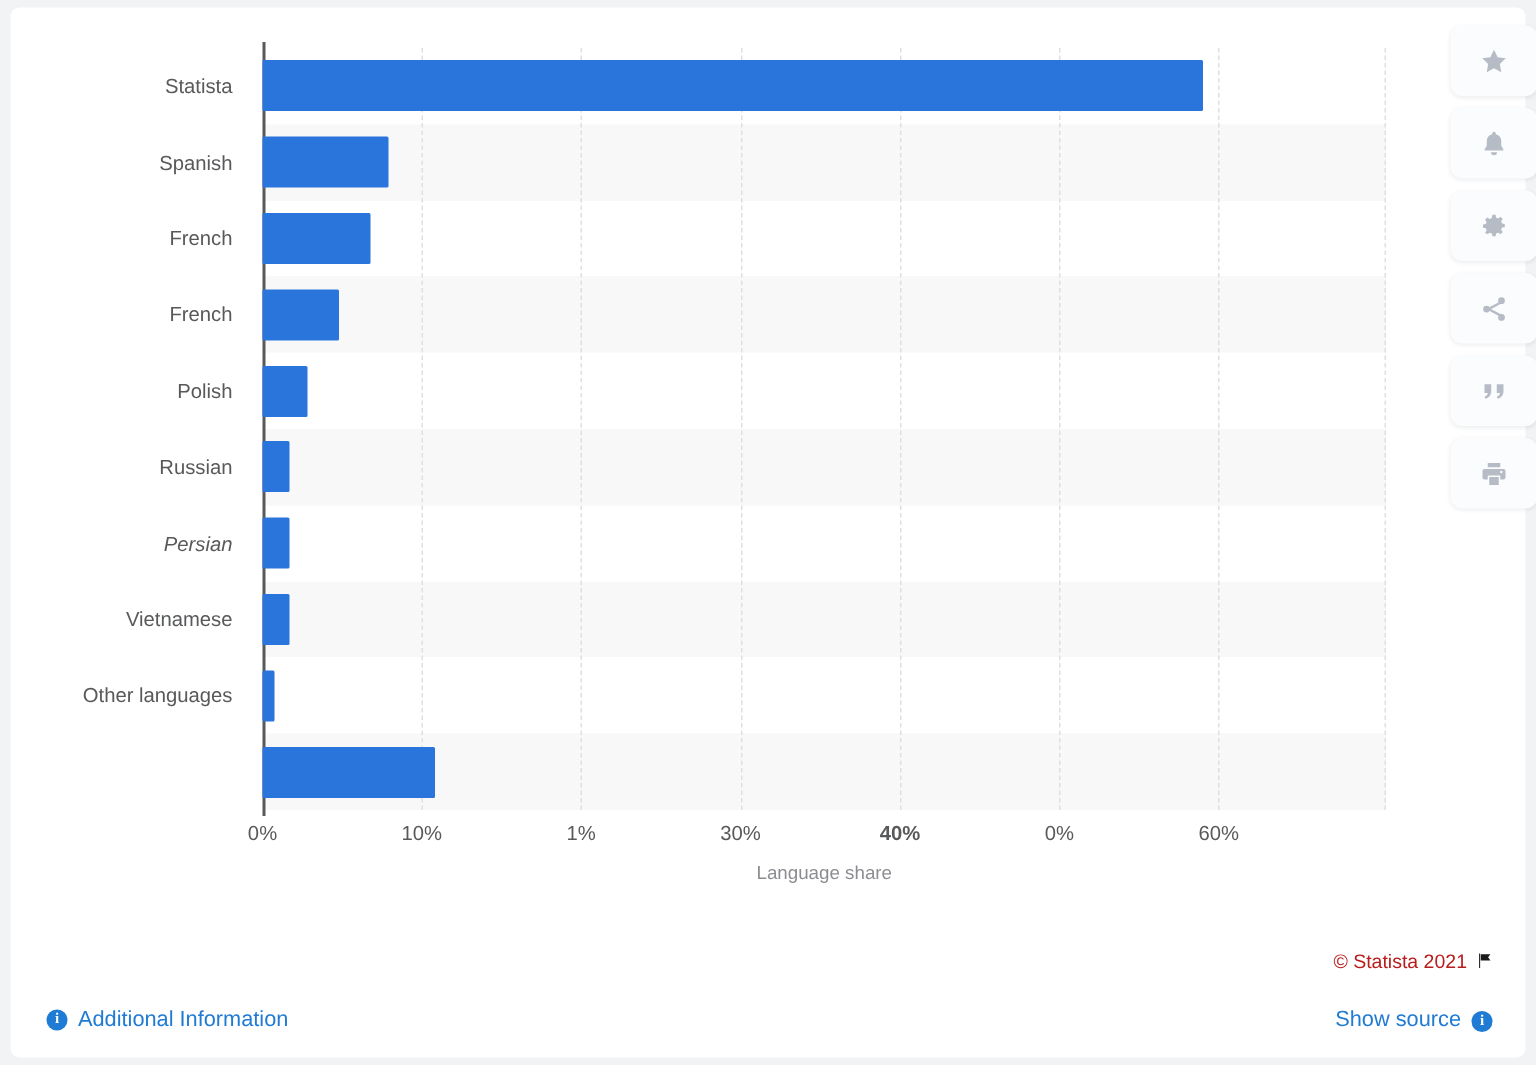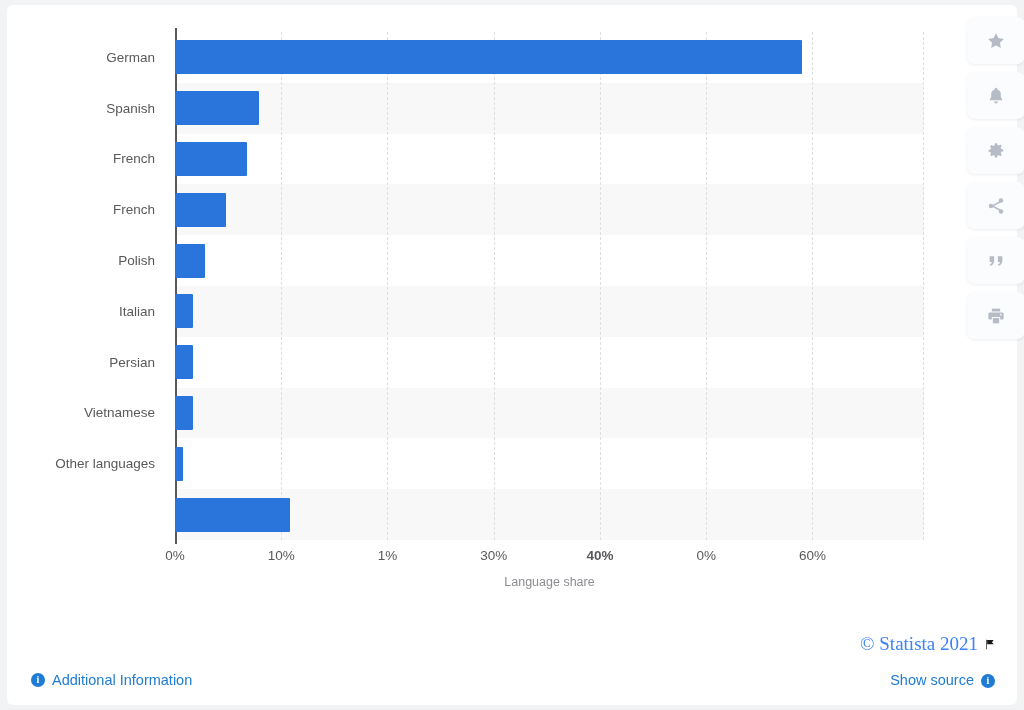"German" div.ylabel { text: German -> Statista }
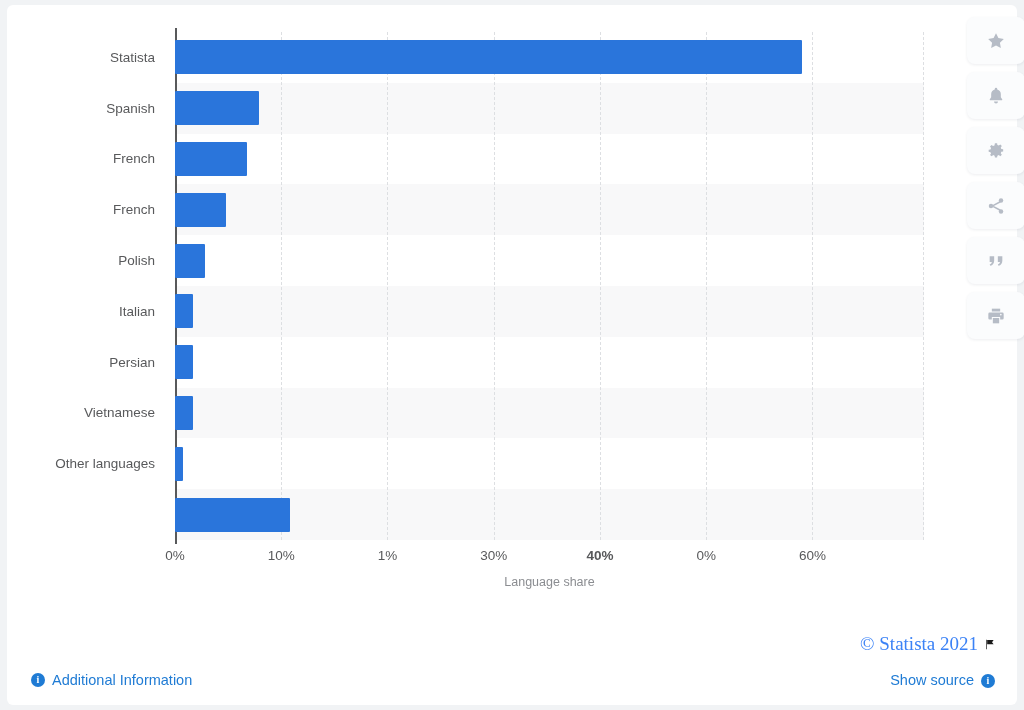"Italian" div.ylabel { text: Italian -> Russian }
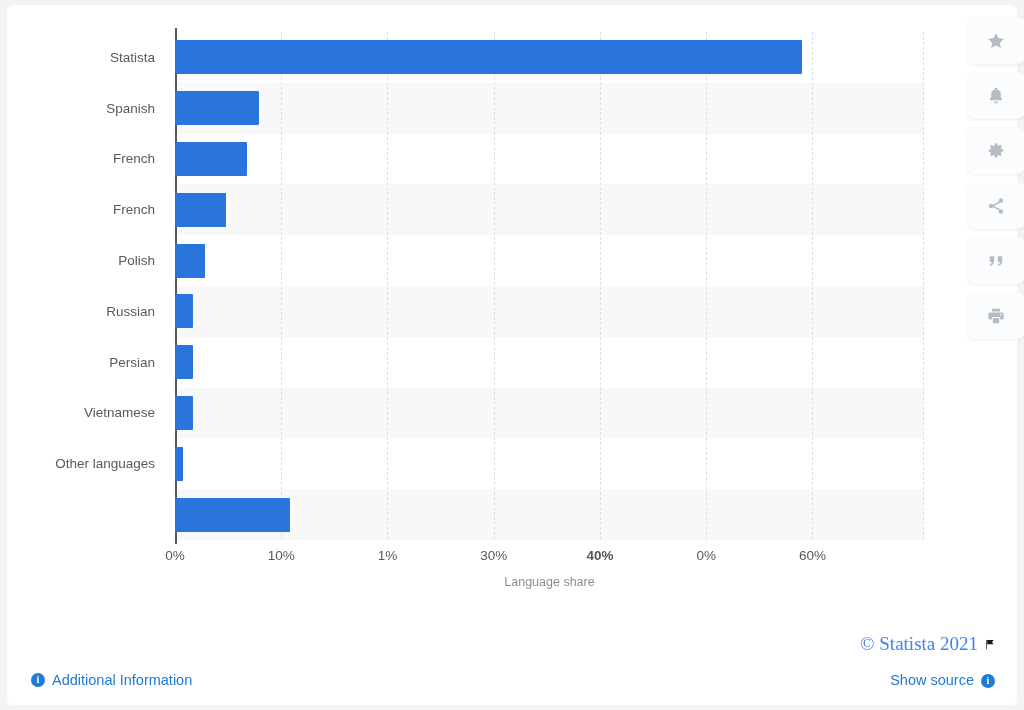"Persian" div.ylabel { font-style: none -> italic }
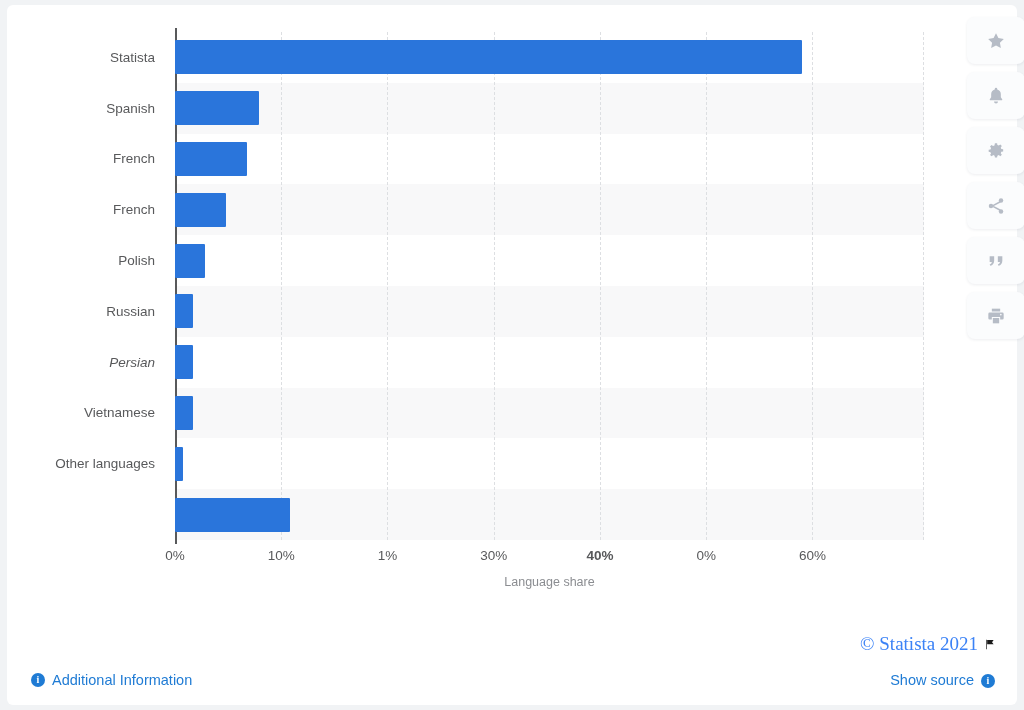"© Statista 2021" #copyright { color: #3b82f6 -> #b91c1c; font-family: Liberation Serif, serif -> none; font-size: 19px -> 13px }
